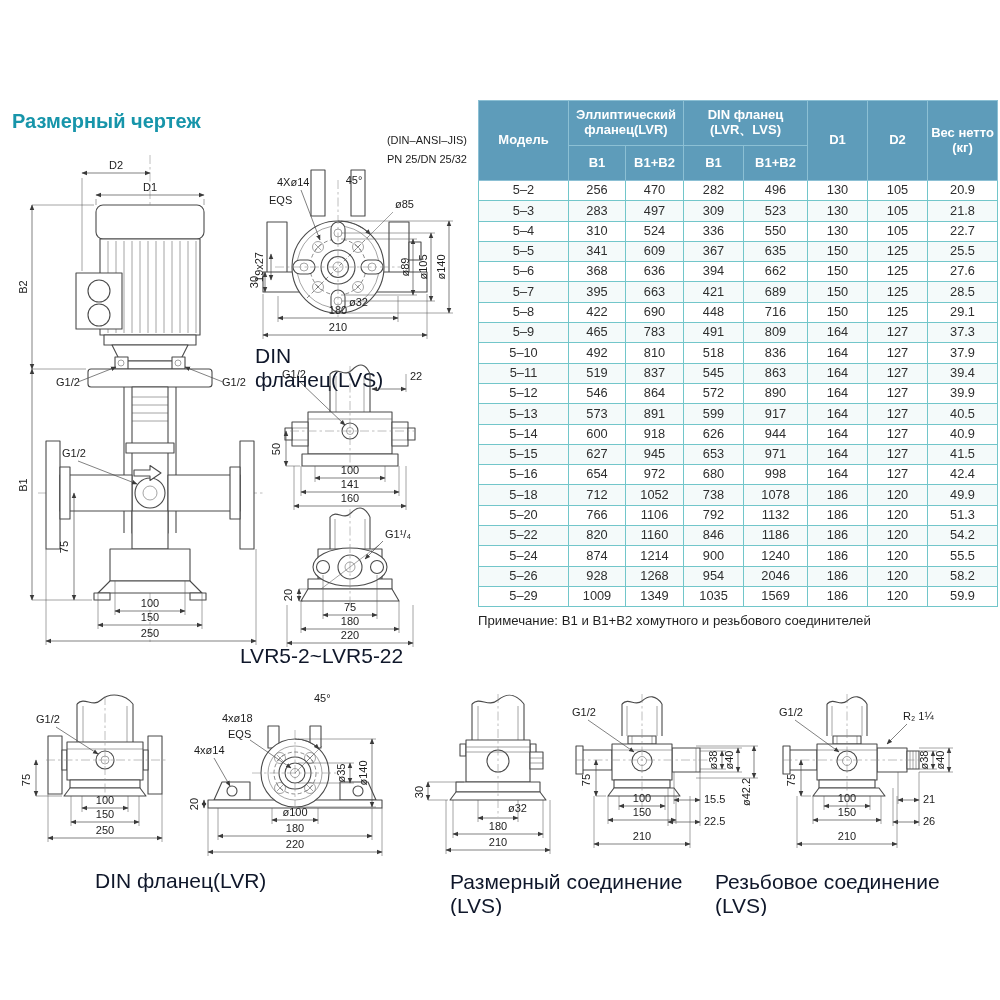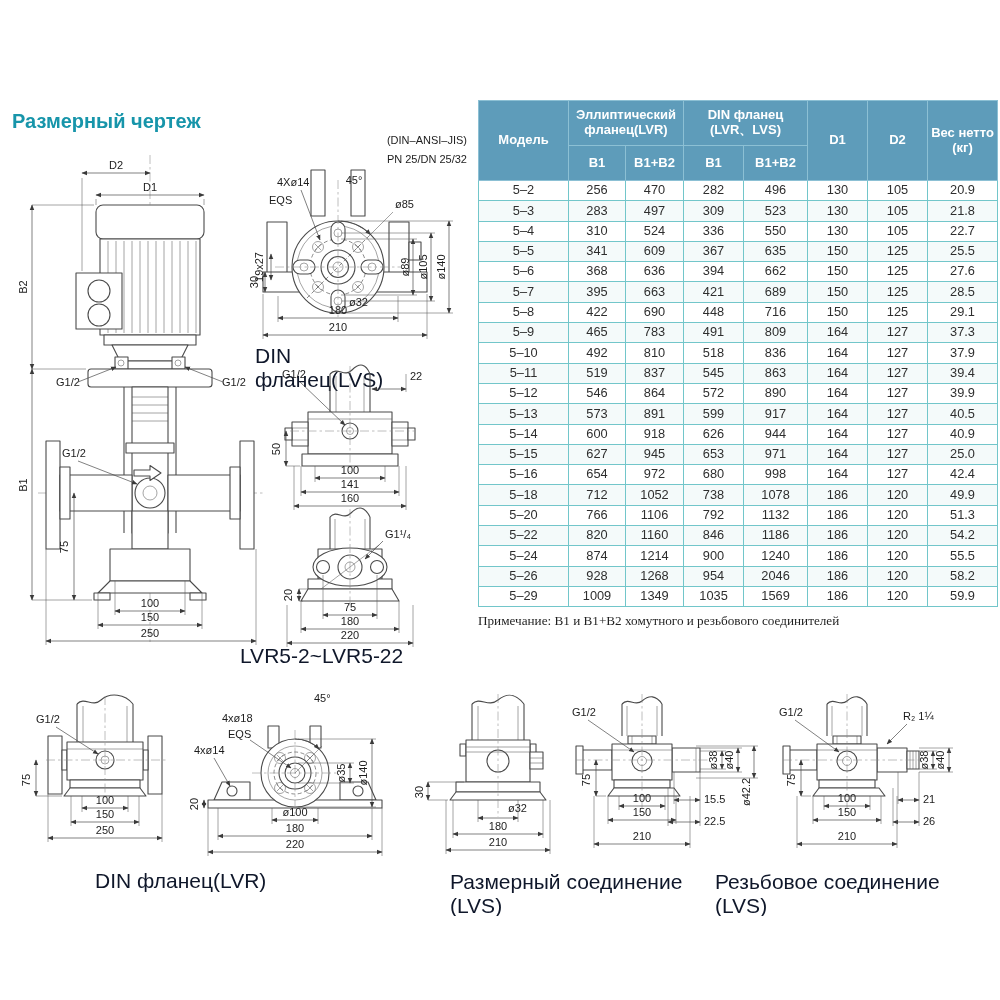"25.0" td { text: 25.0 -> 41.5 }
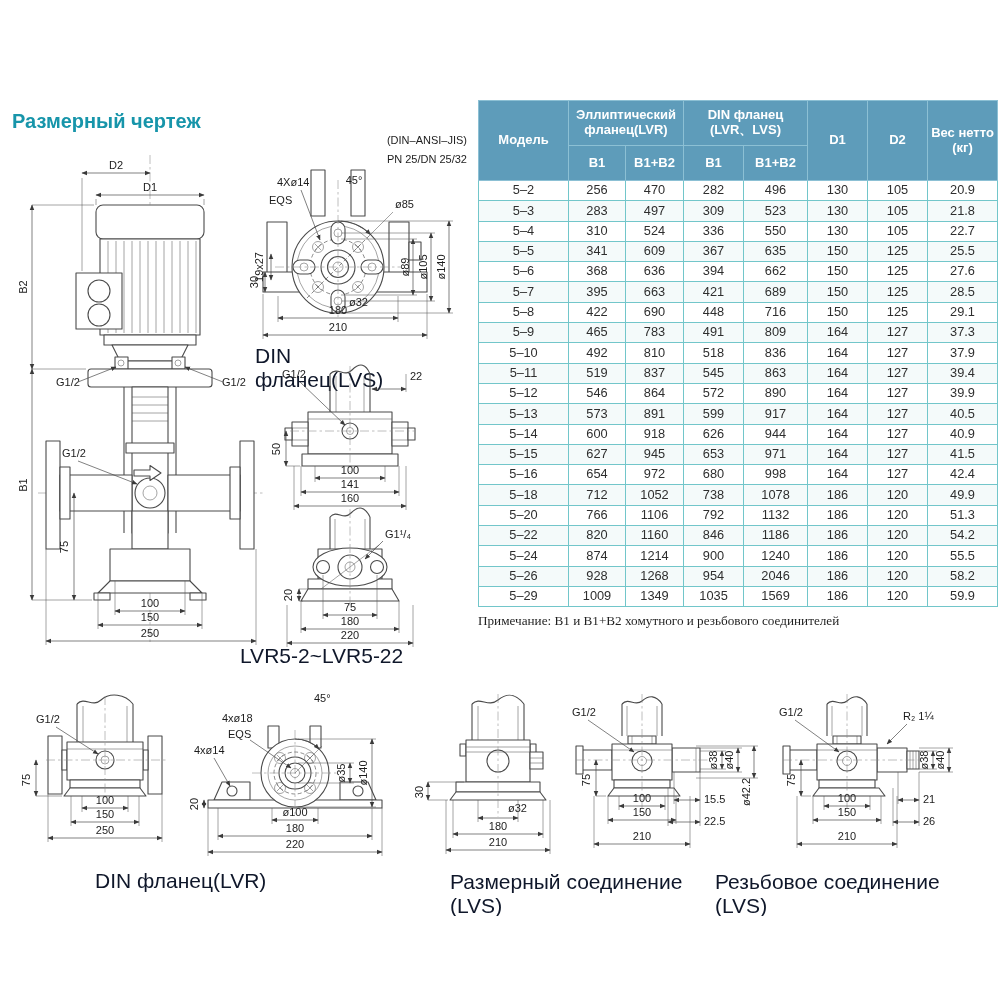"Примечание: B1 и B1+B2 хомутного" .note { font-family: Liberation Serif, serif -> none }
